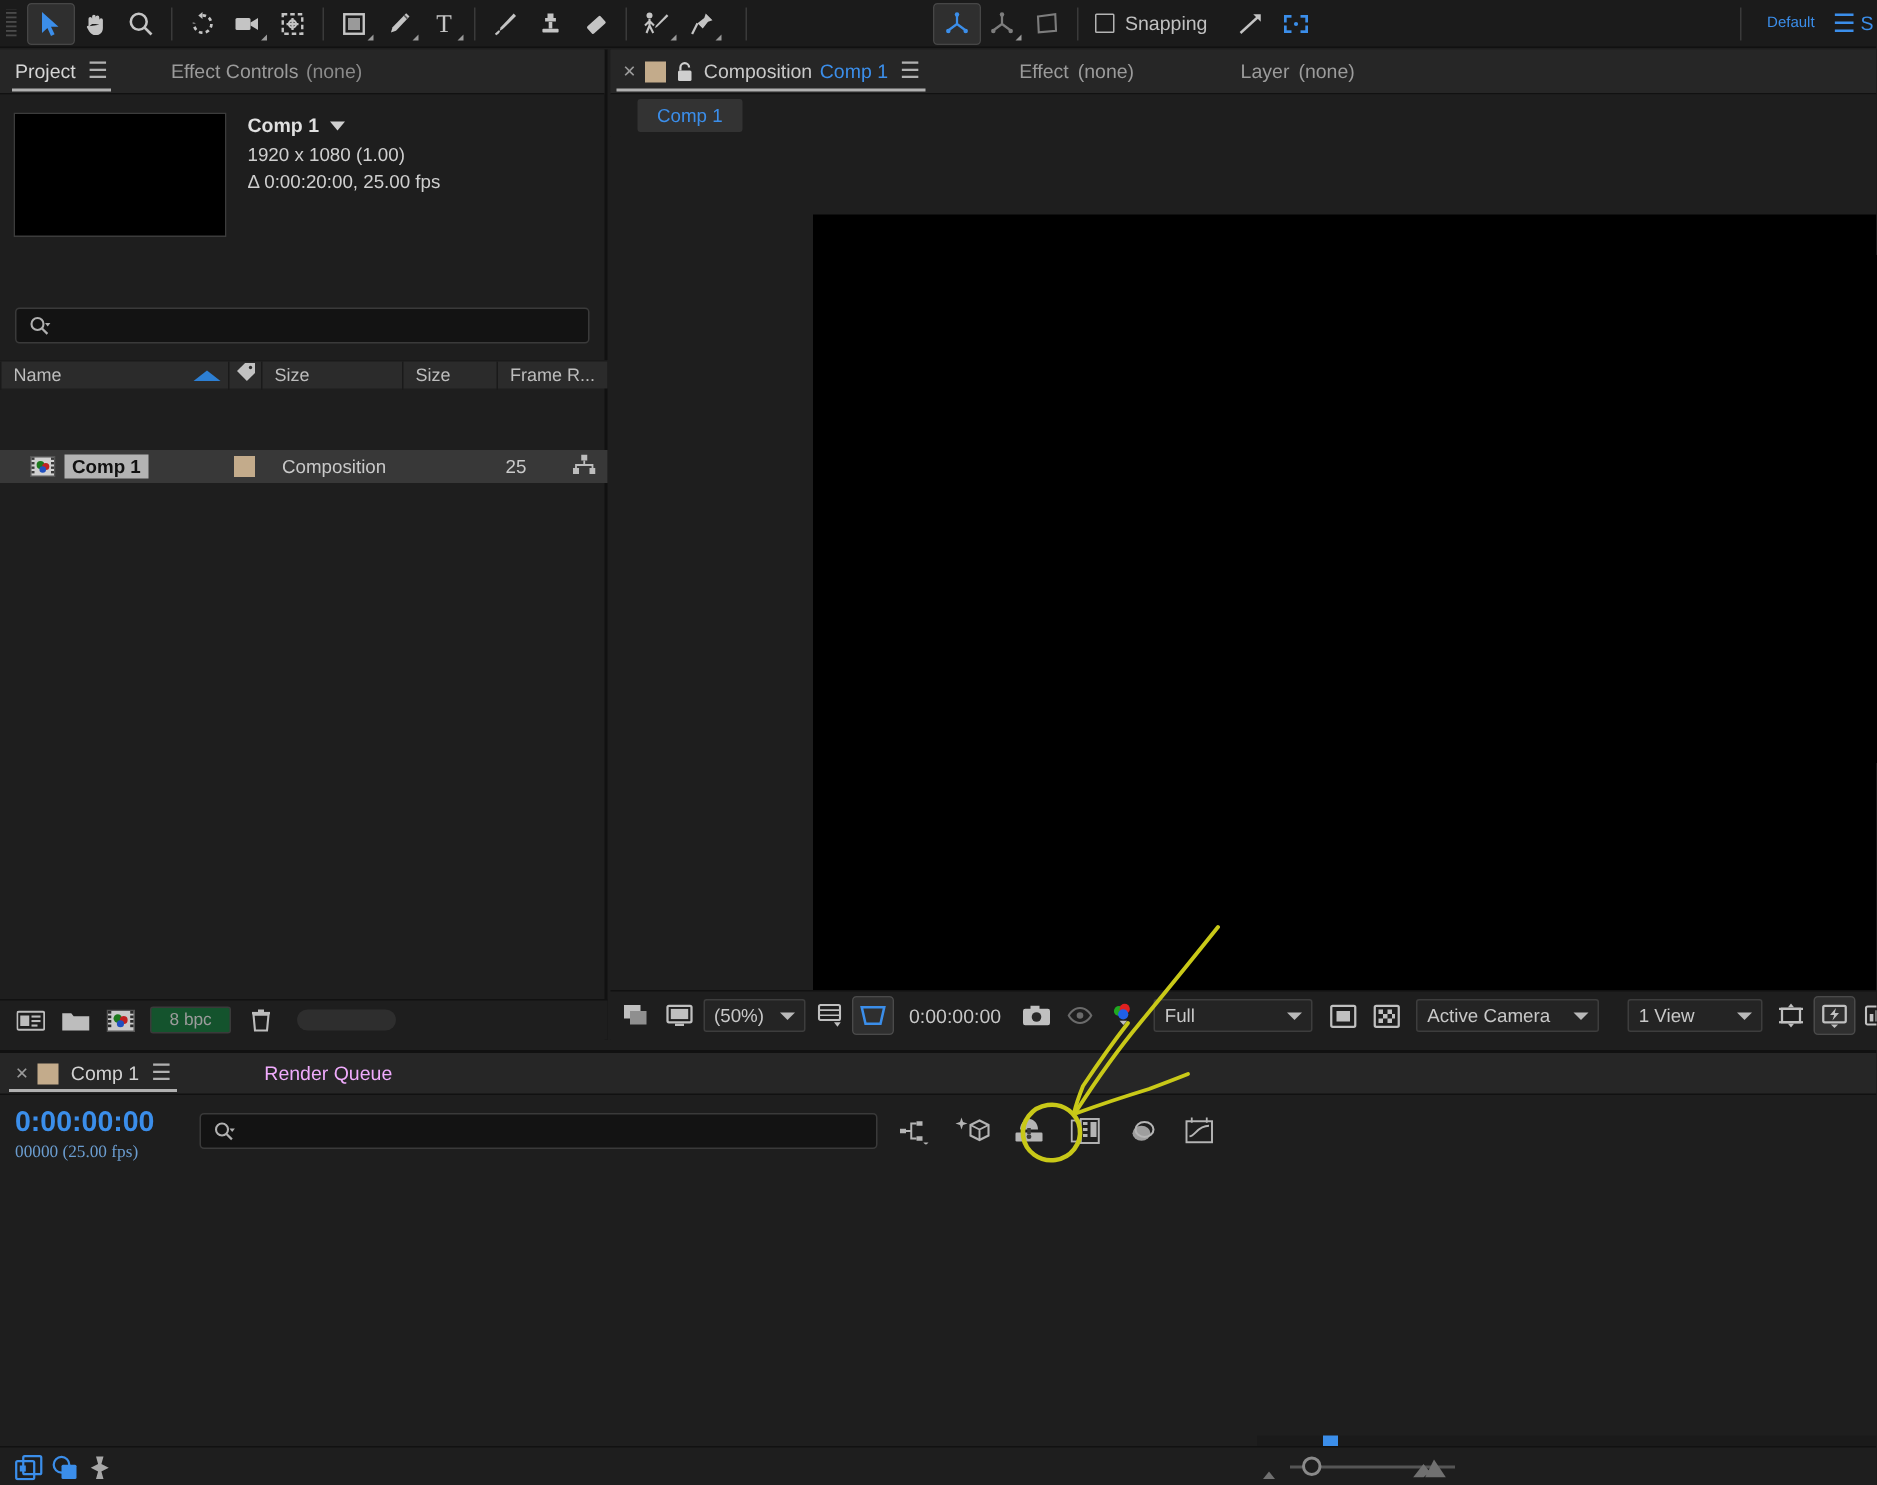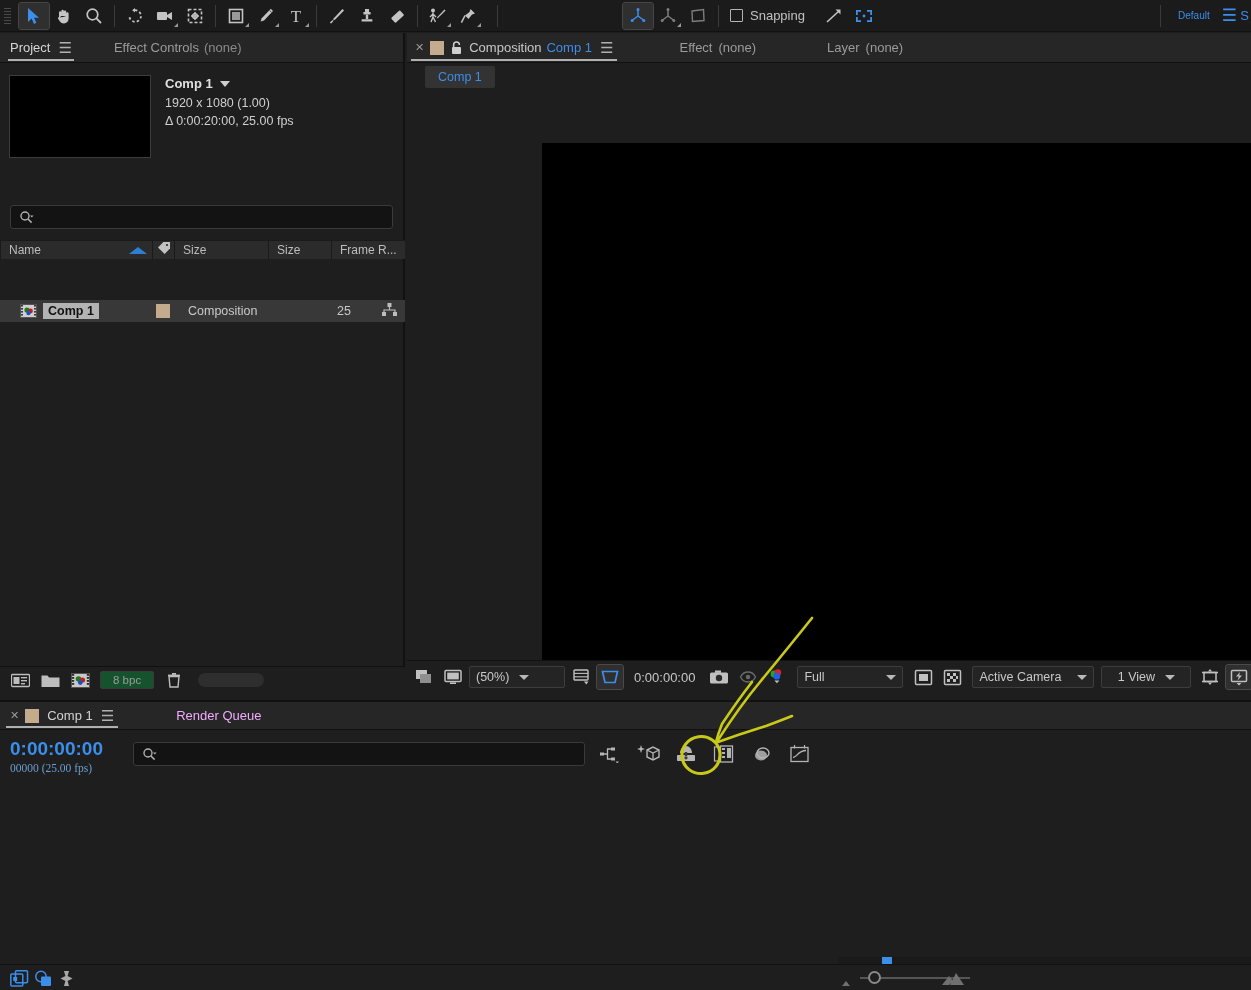"(50%)" div.sel-box { justify-content: flex-start -> space-between; width: 96px -> 68px }
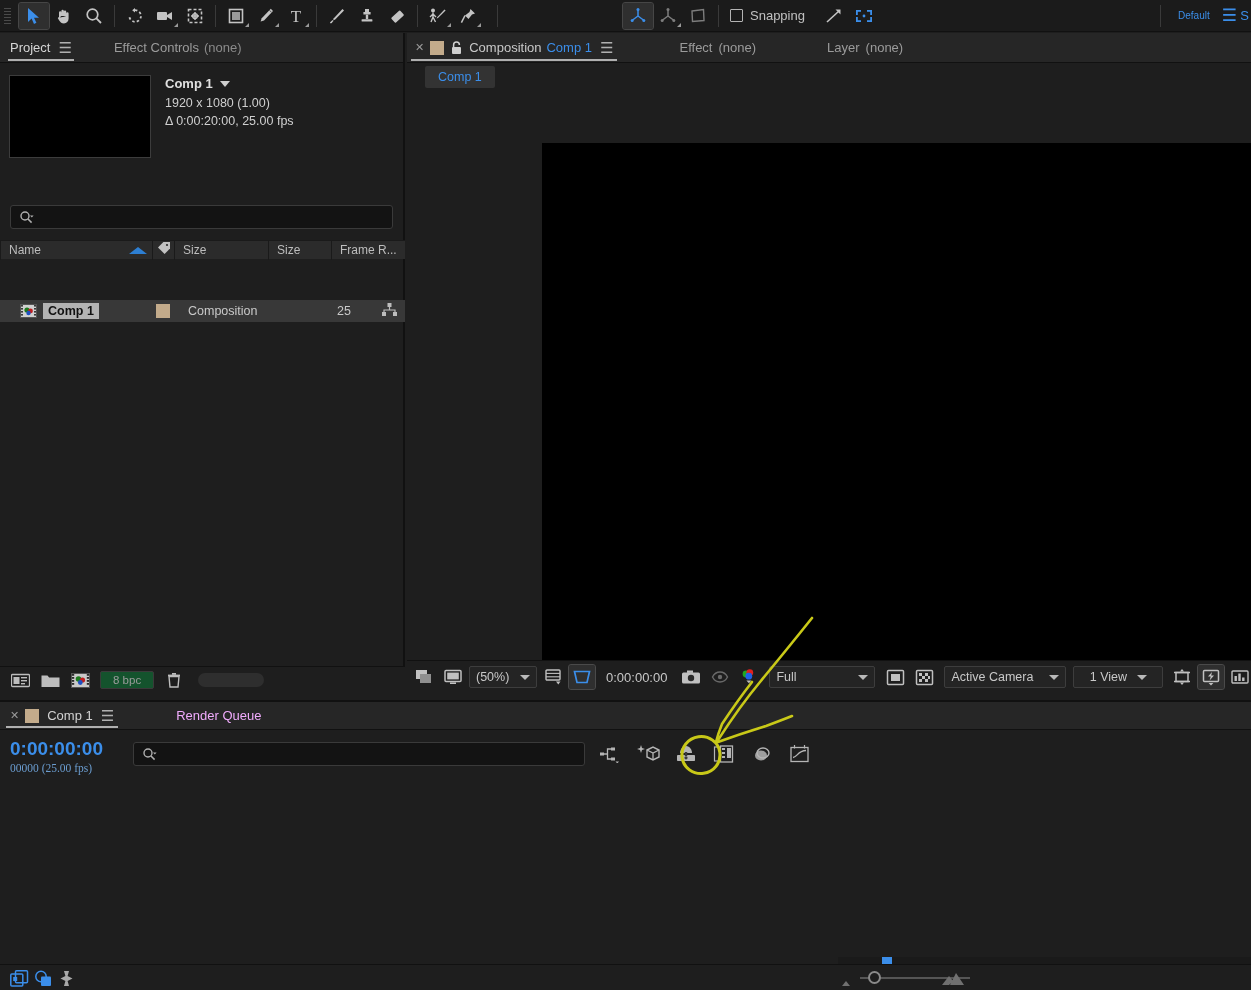"1 View" div.sel-box { justify-content: center -> space-between; margin-left: 4px -> 16px }
